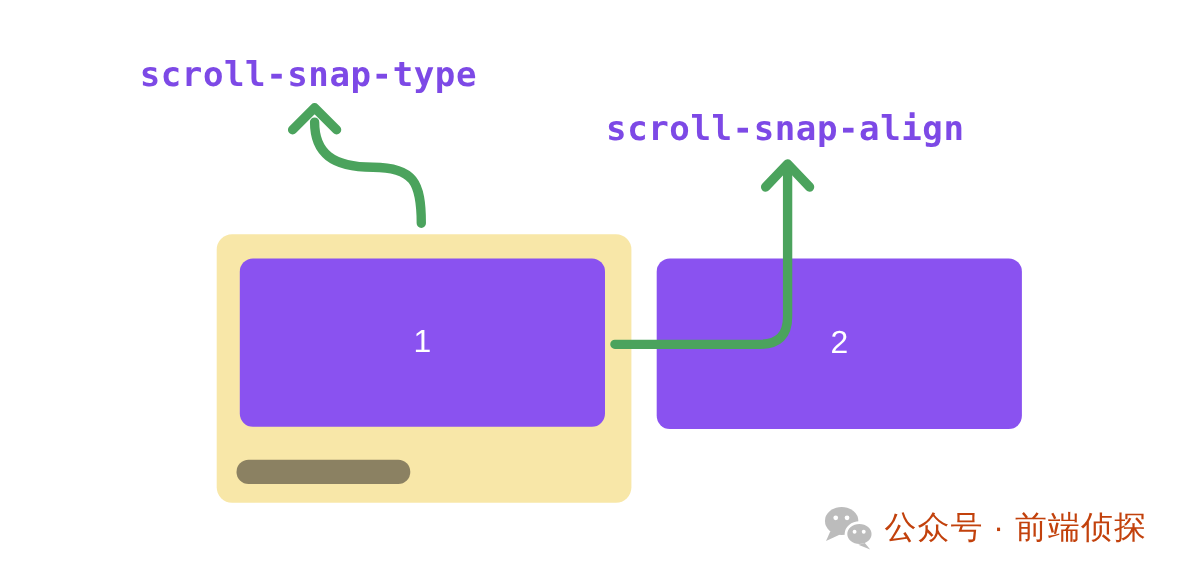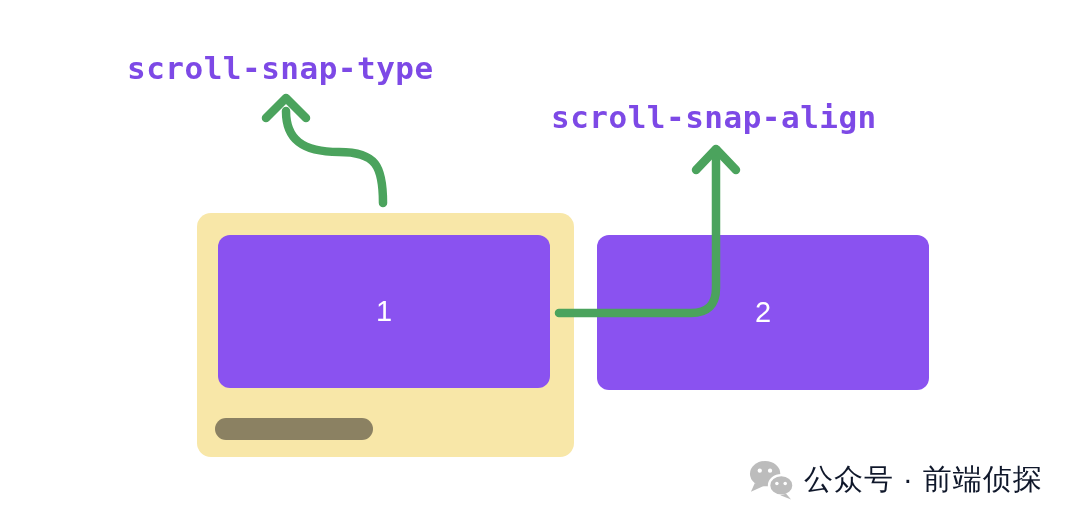"公众号 · 前端侦探" .watermark-text { color: #0f172a -> #c2410c }
